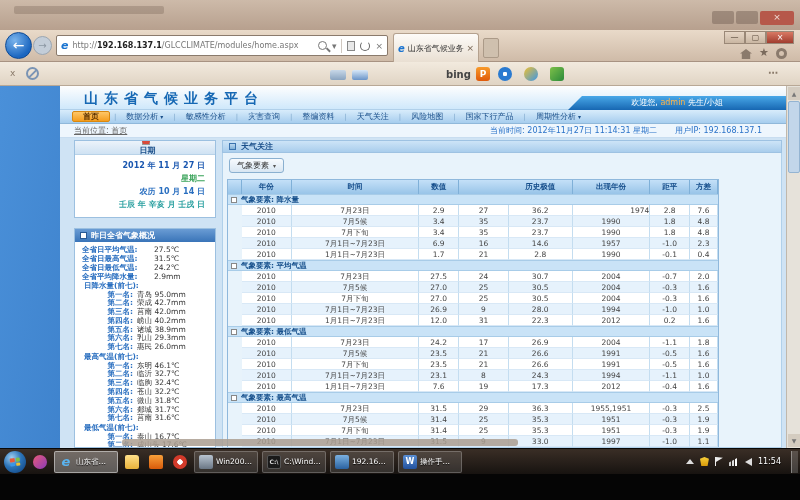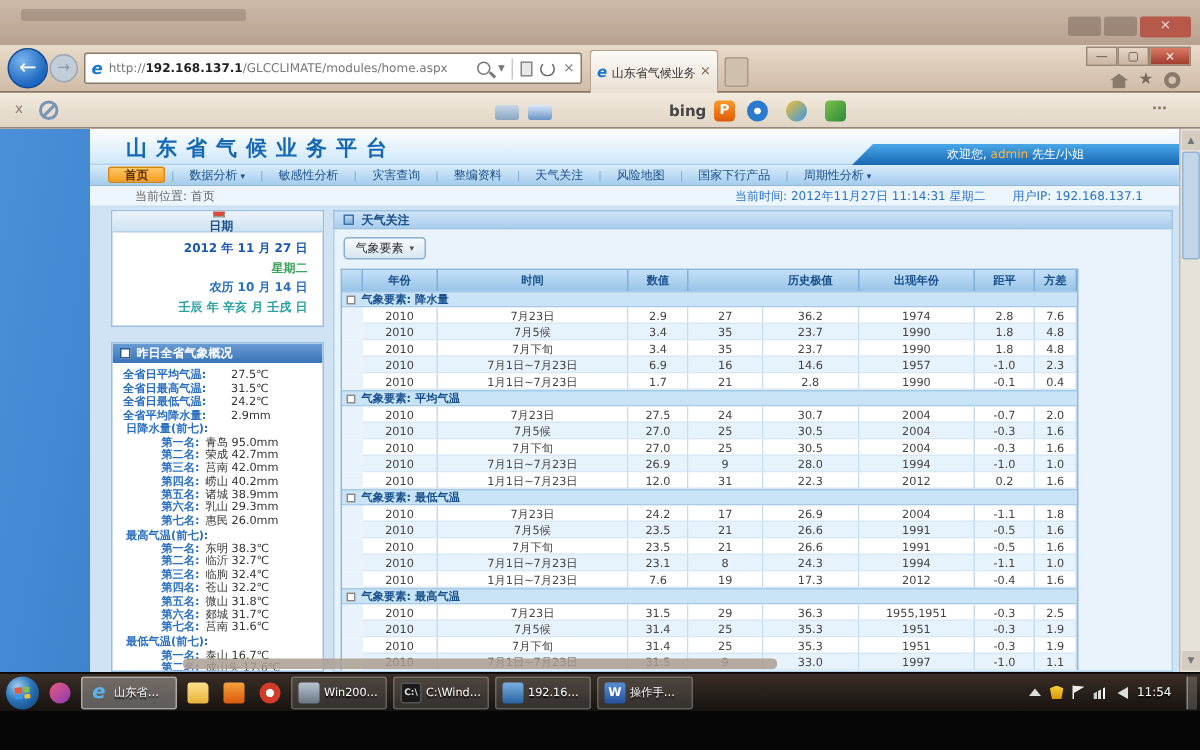"当前位置: 首页" .loc { left: 30px -> 14px; text-decoration: none -> underline }
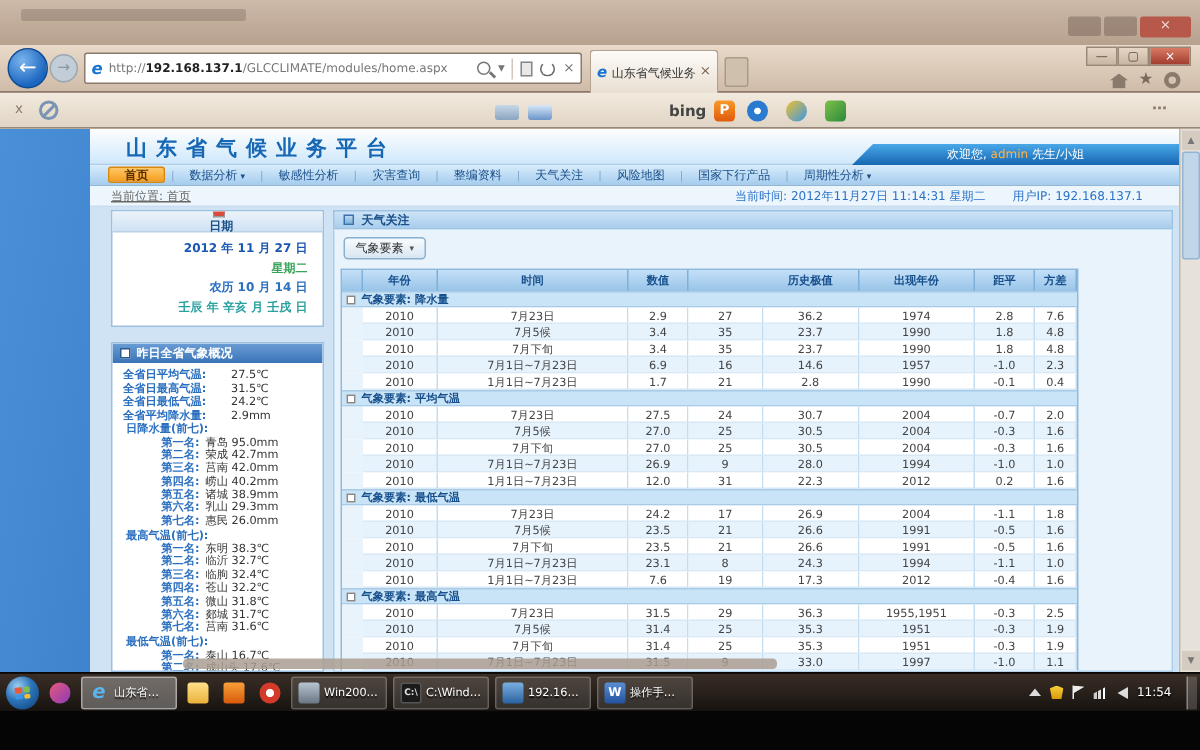"1974" span.t-cell { text-align: none -> right }
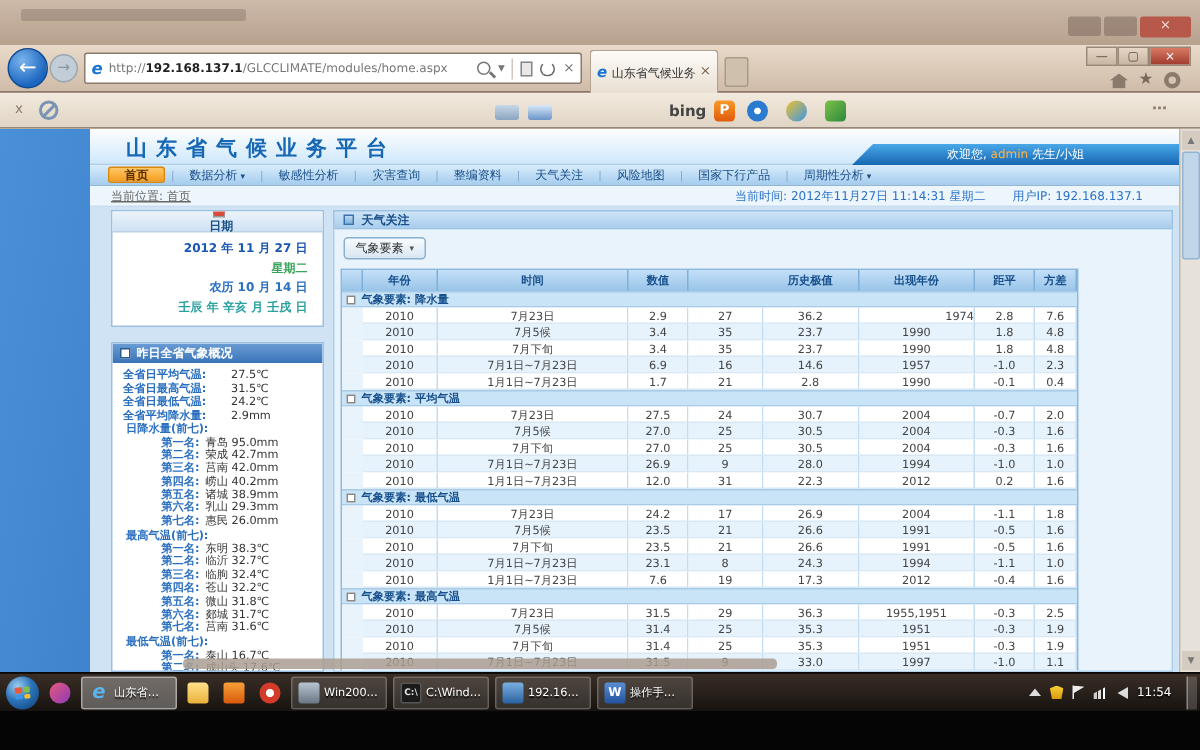"东明 38.3℃" span.rank-value { text: 38.3 -> 46.1 }
